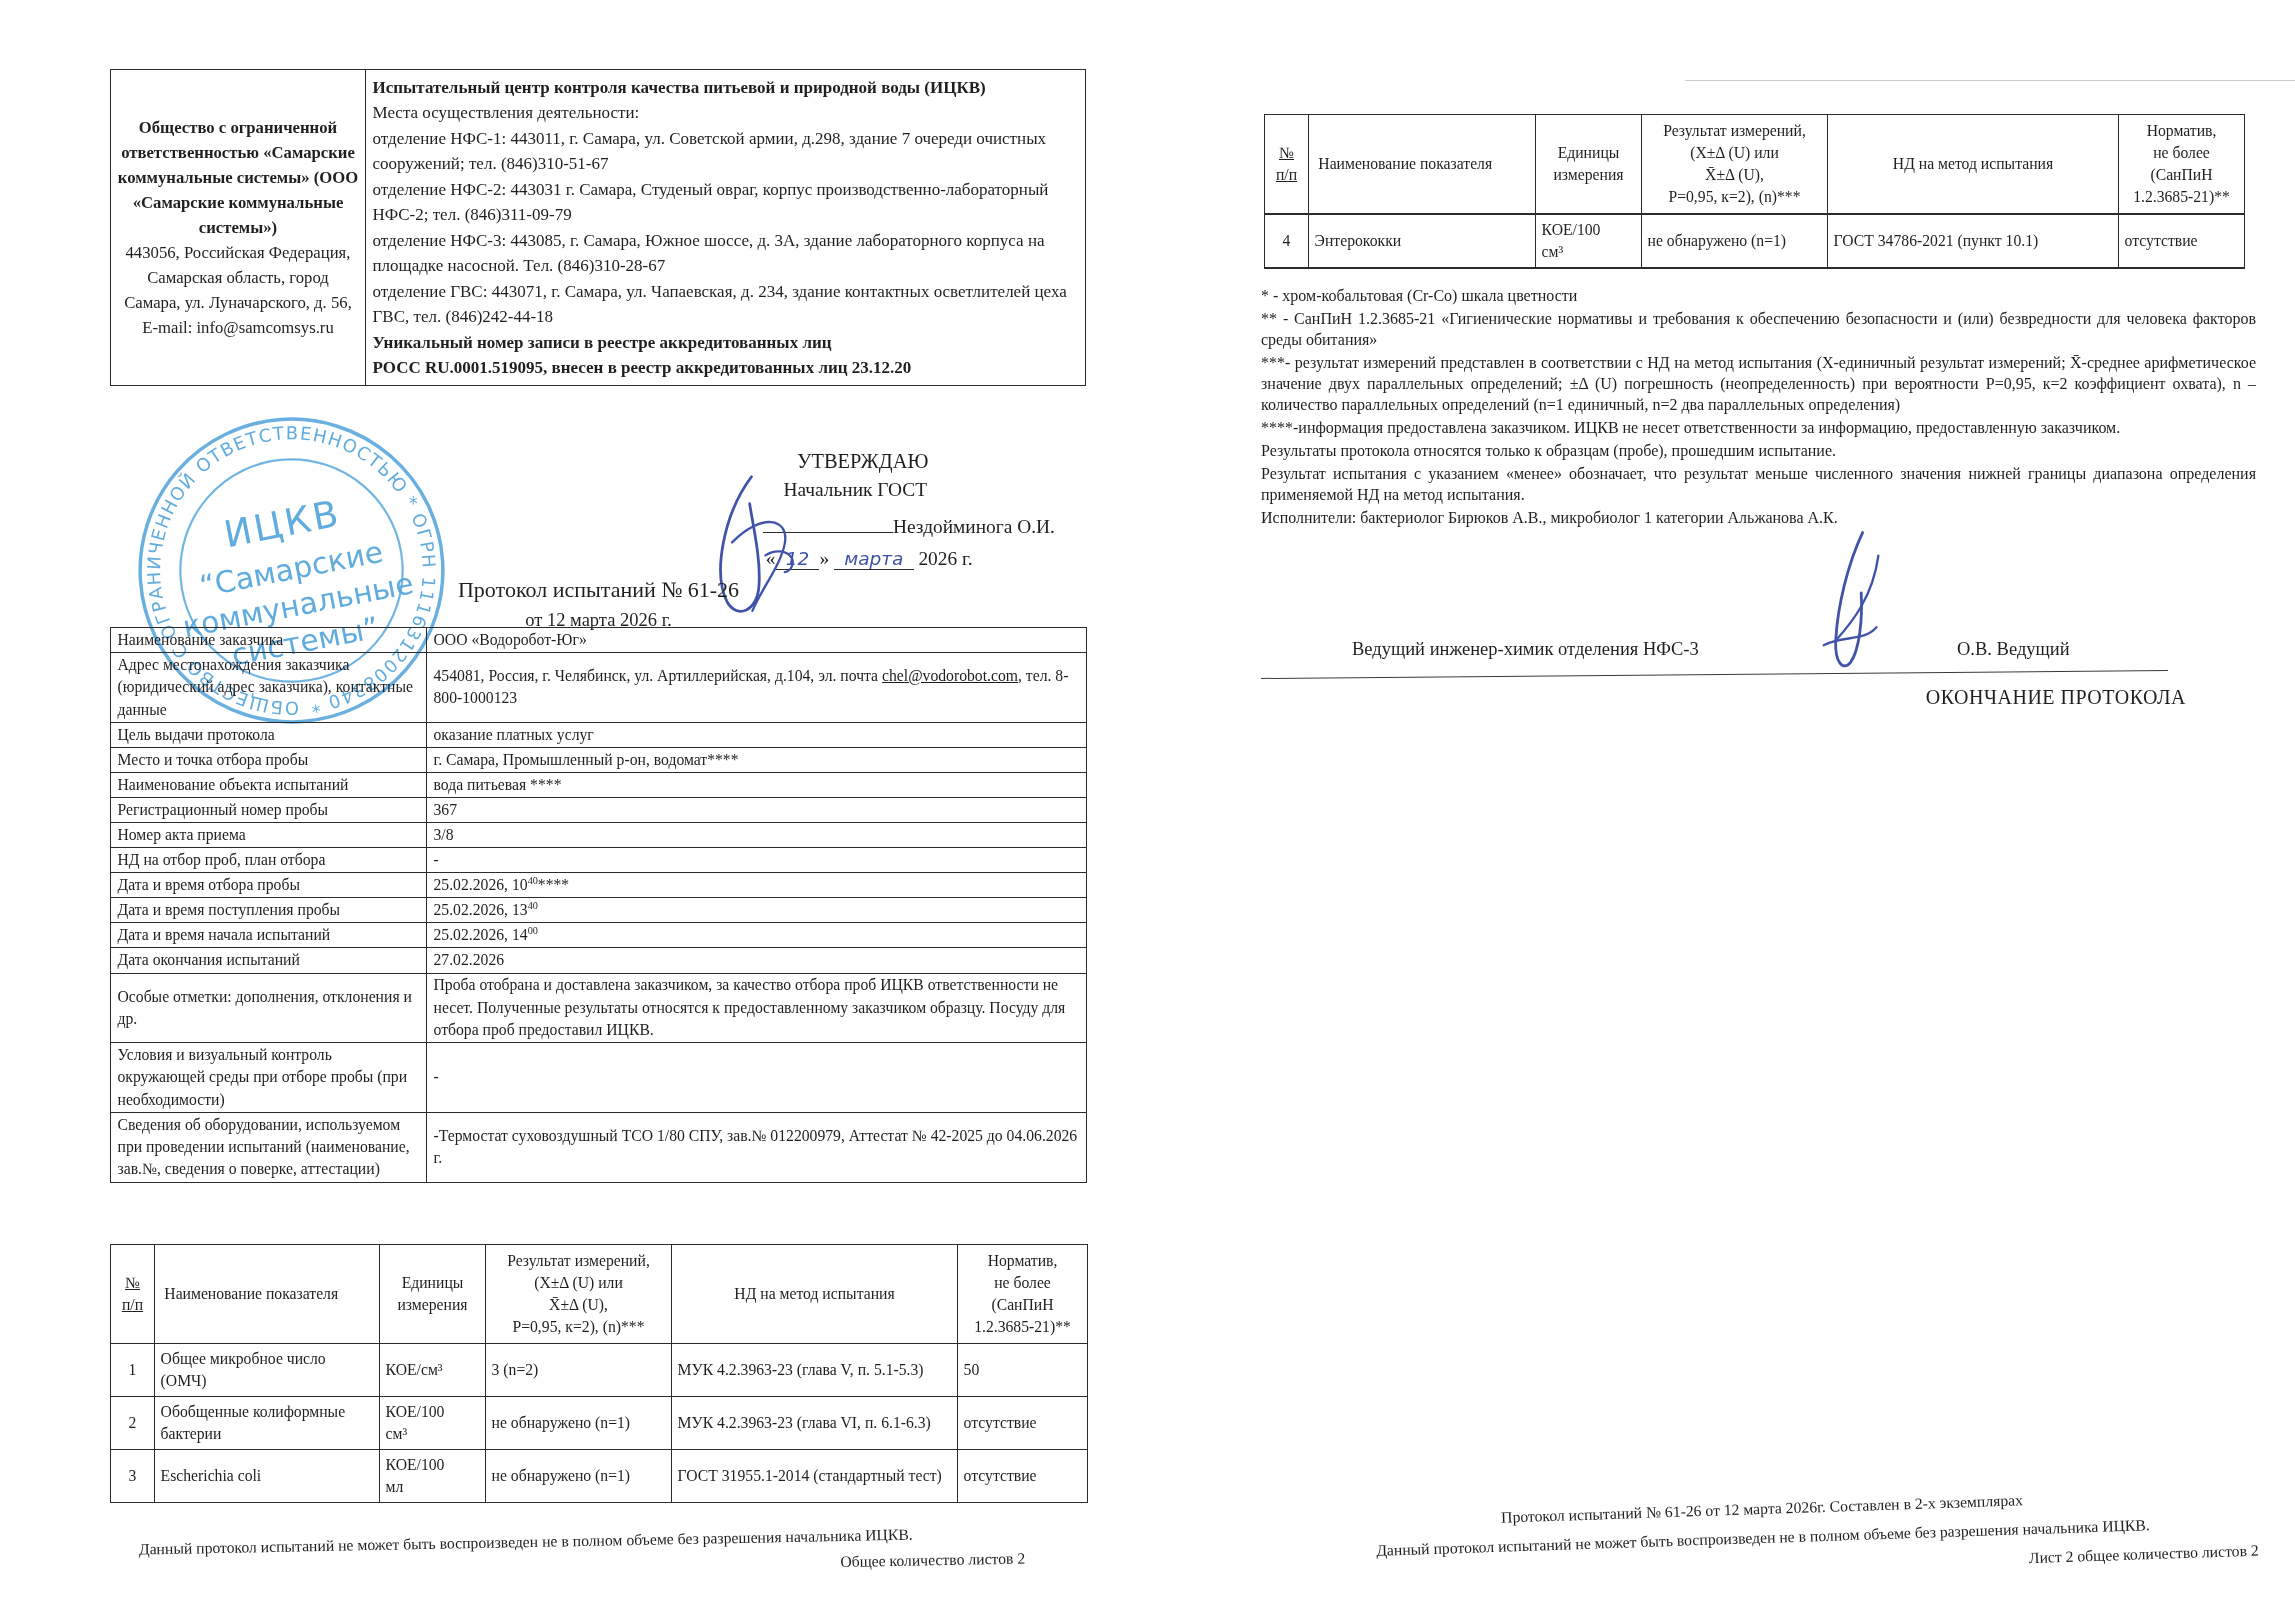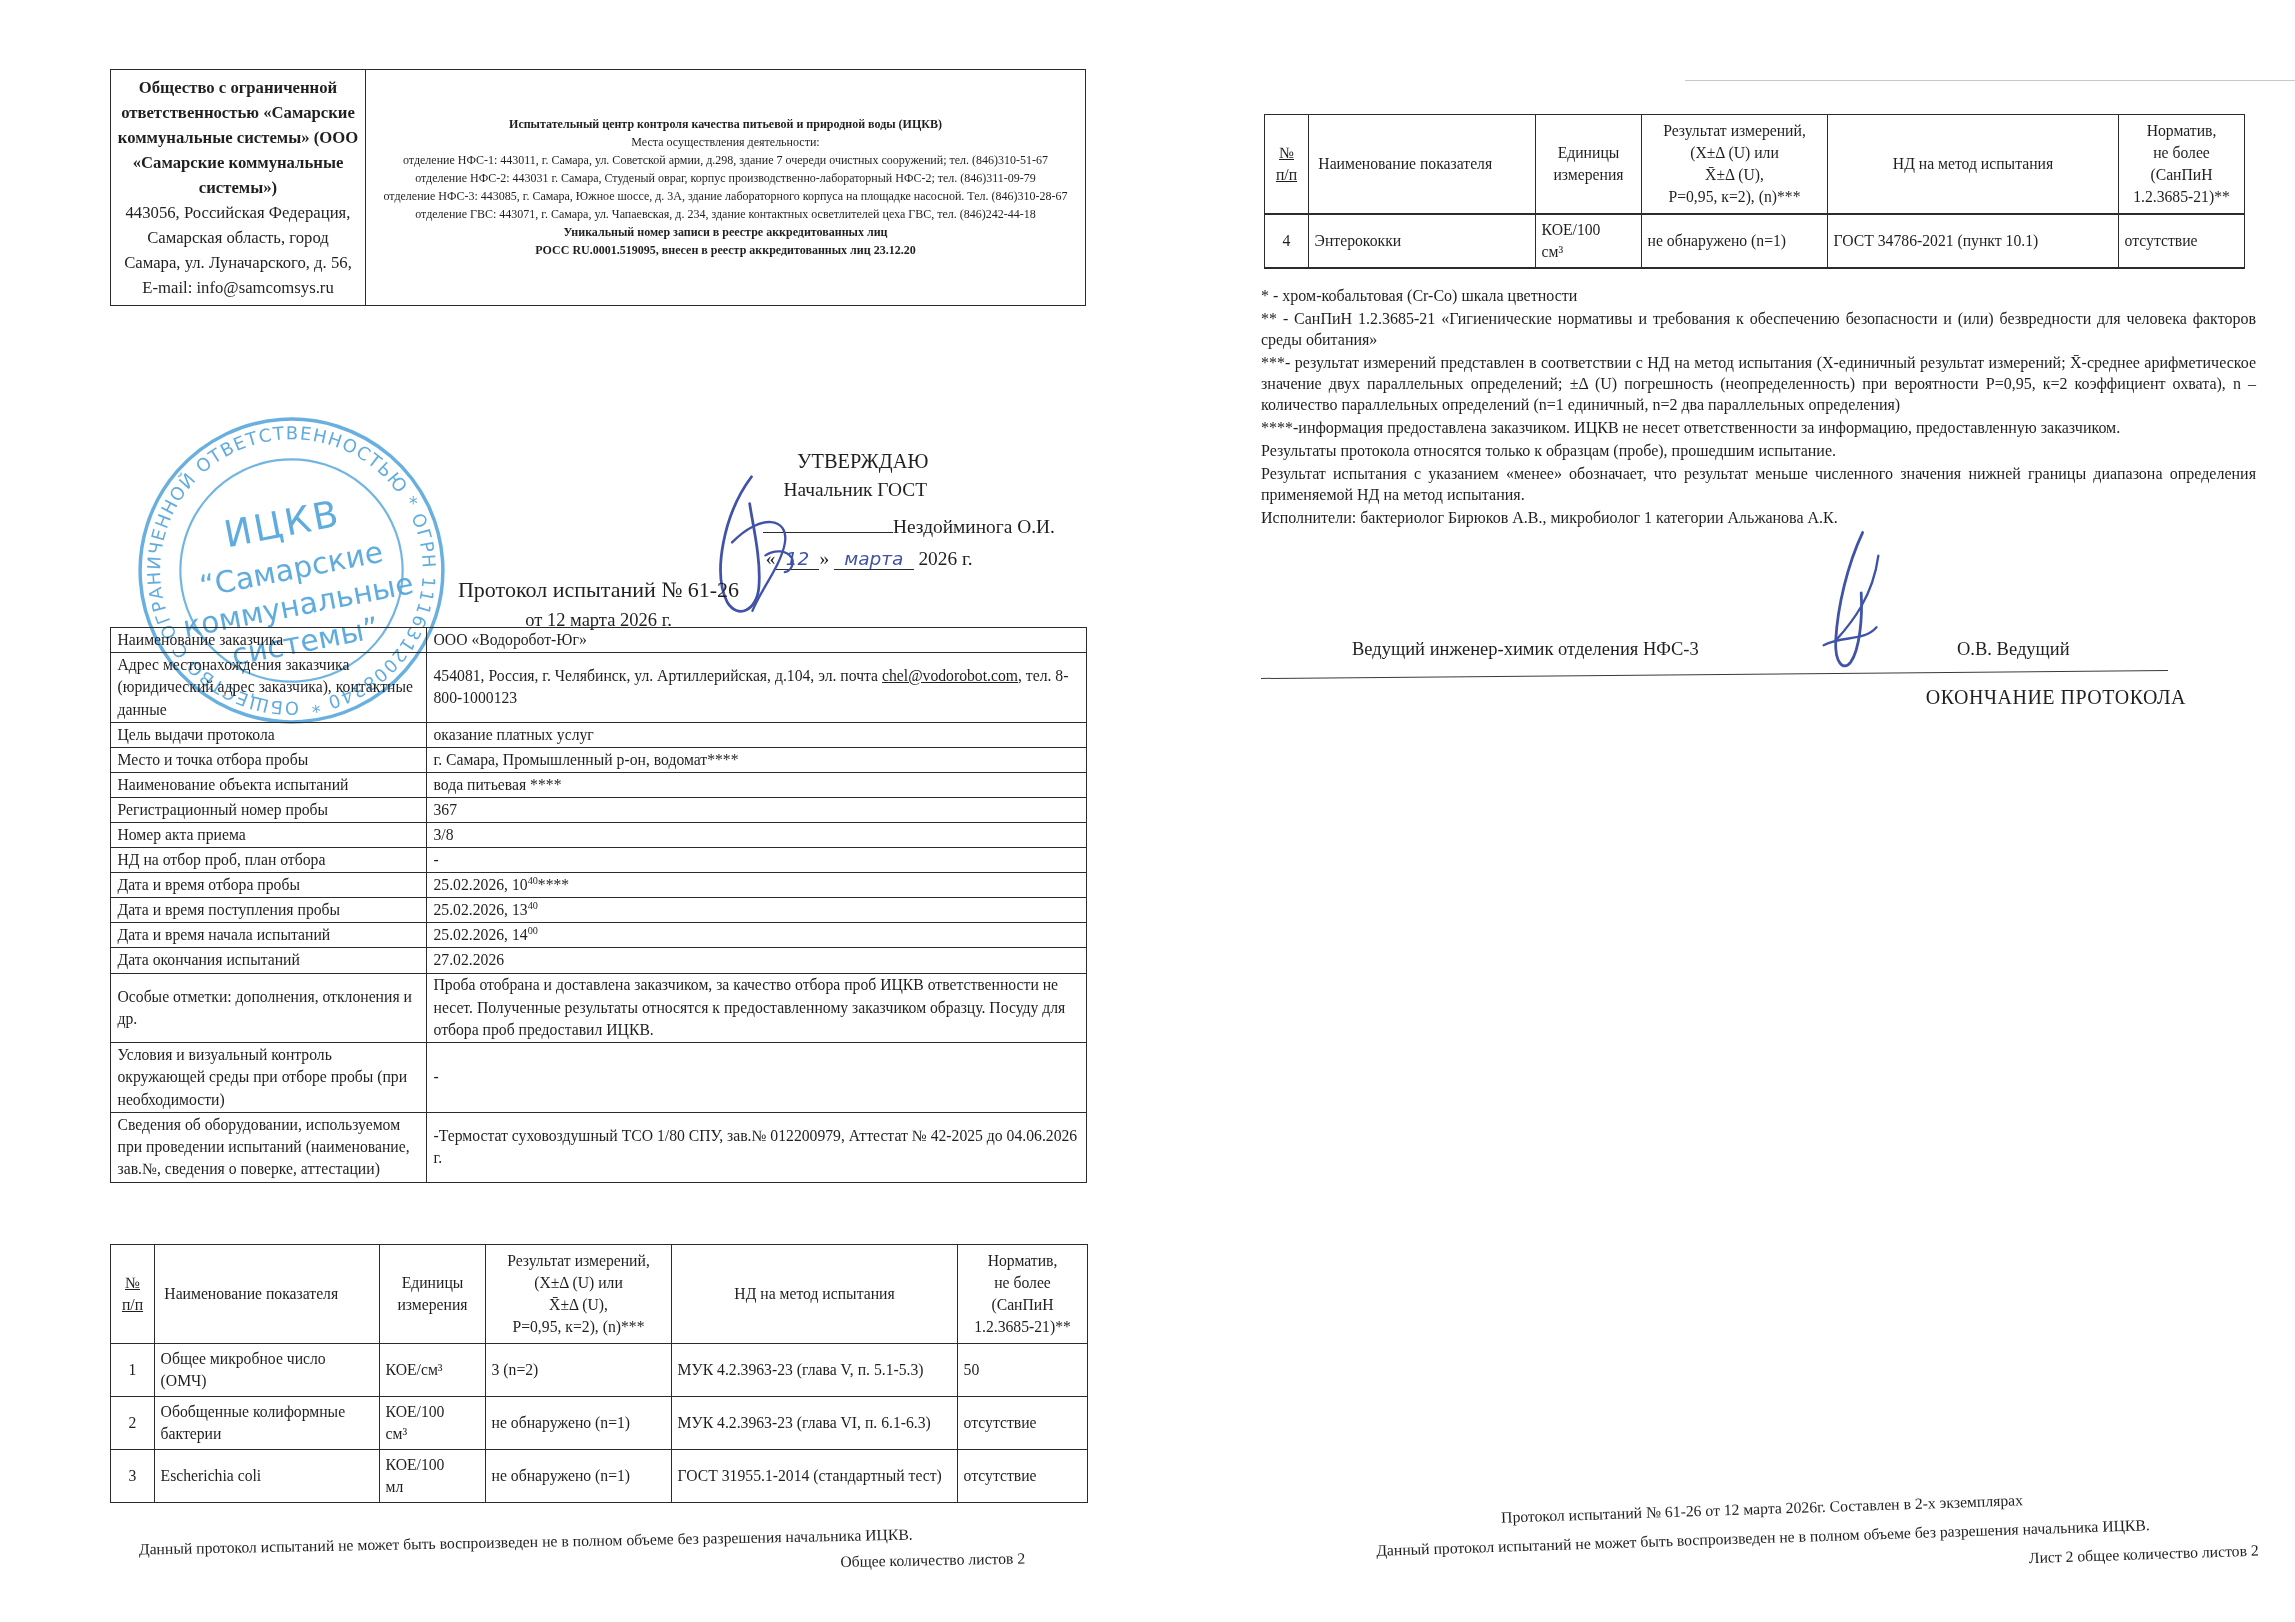"Испытательный центр контроля качества" .hdr .cen { font-size: 12px -> 17px; text-align: center -> none }
